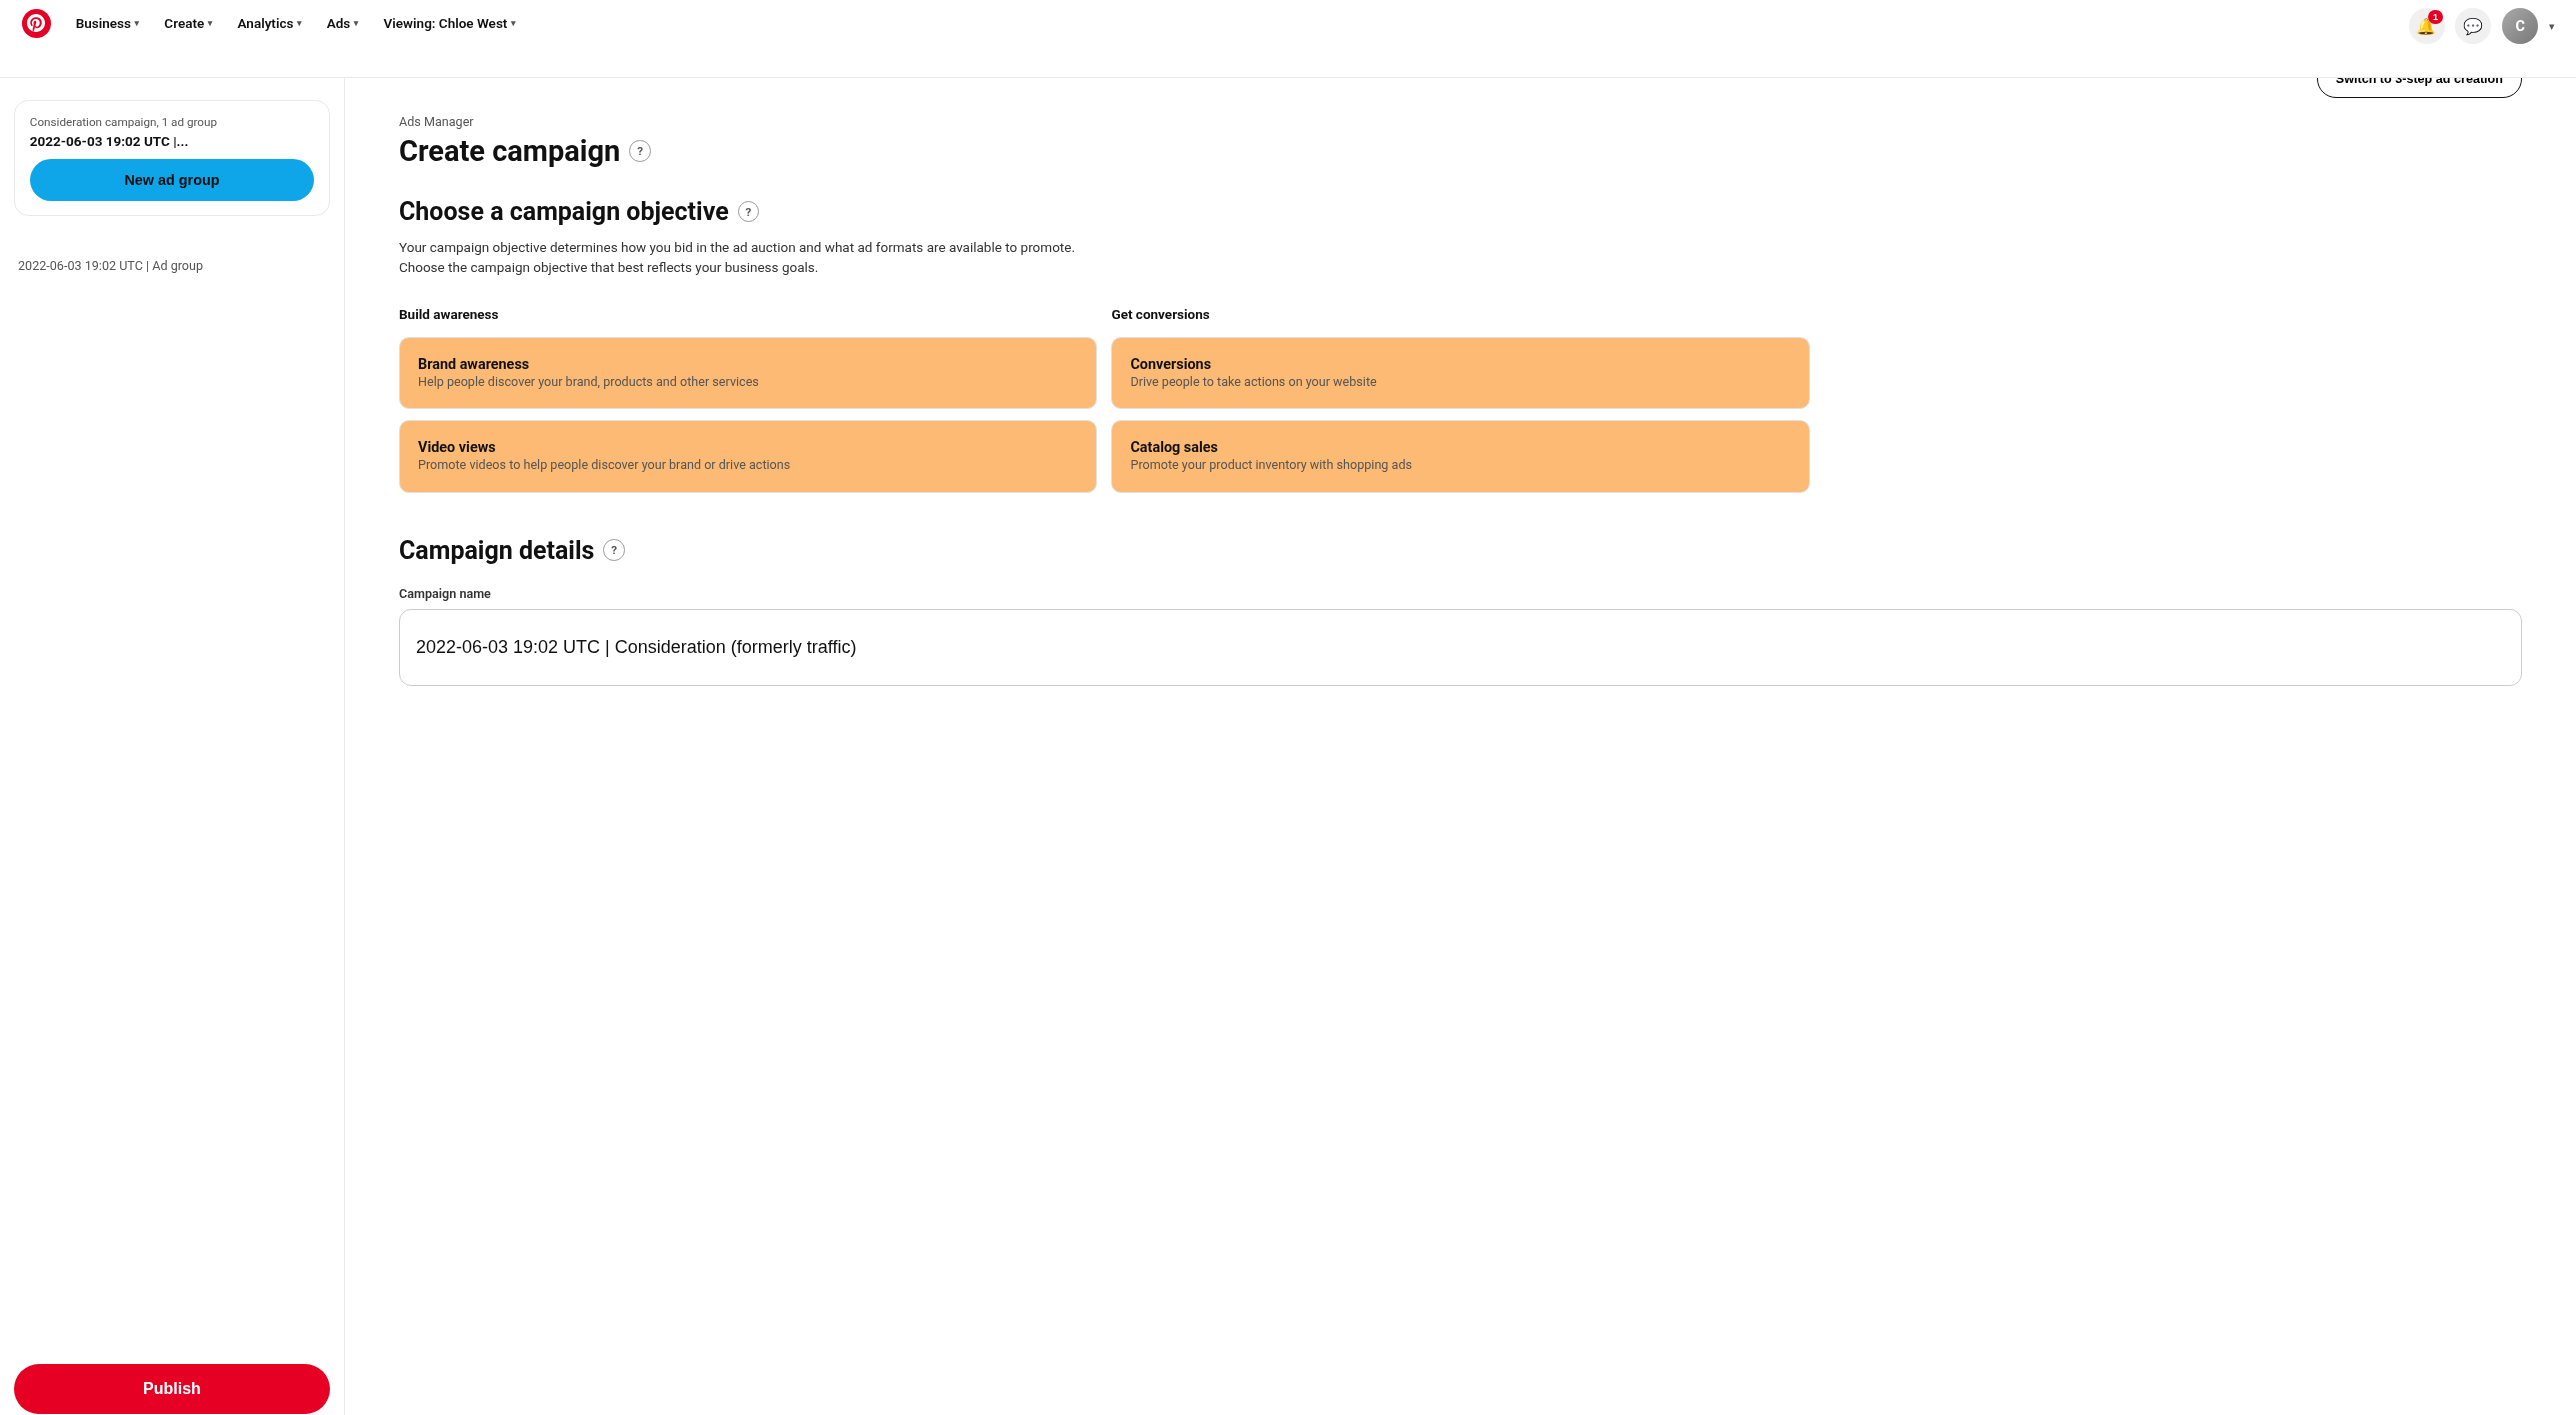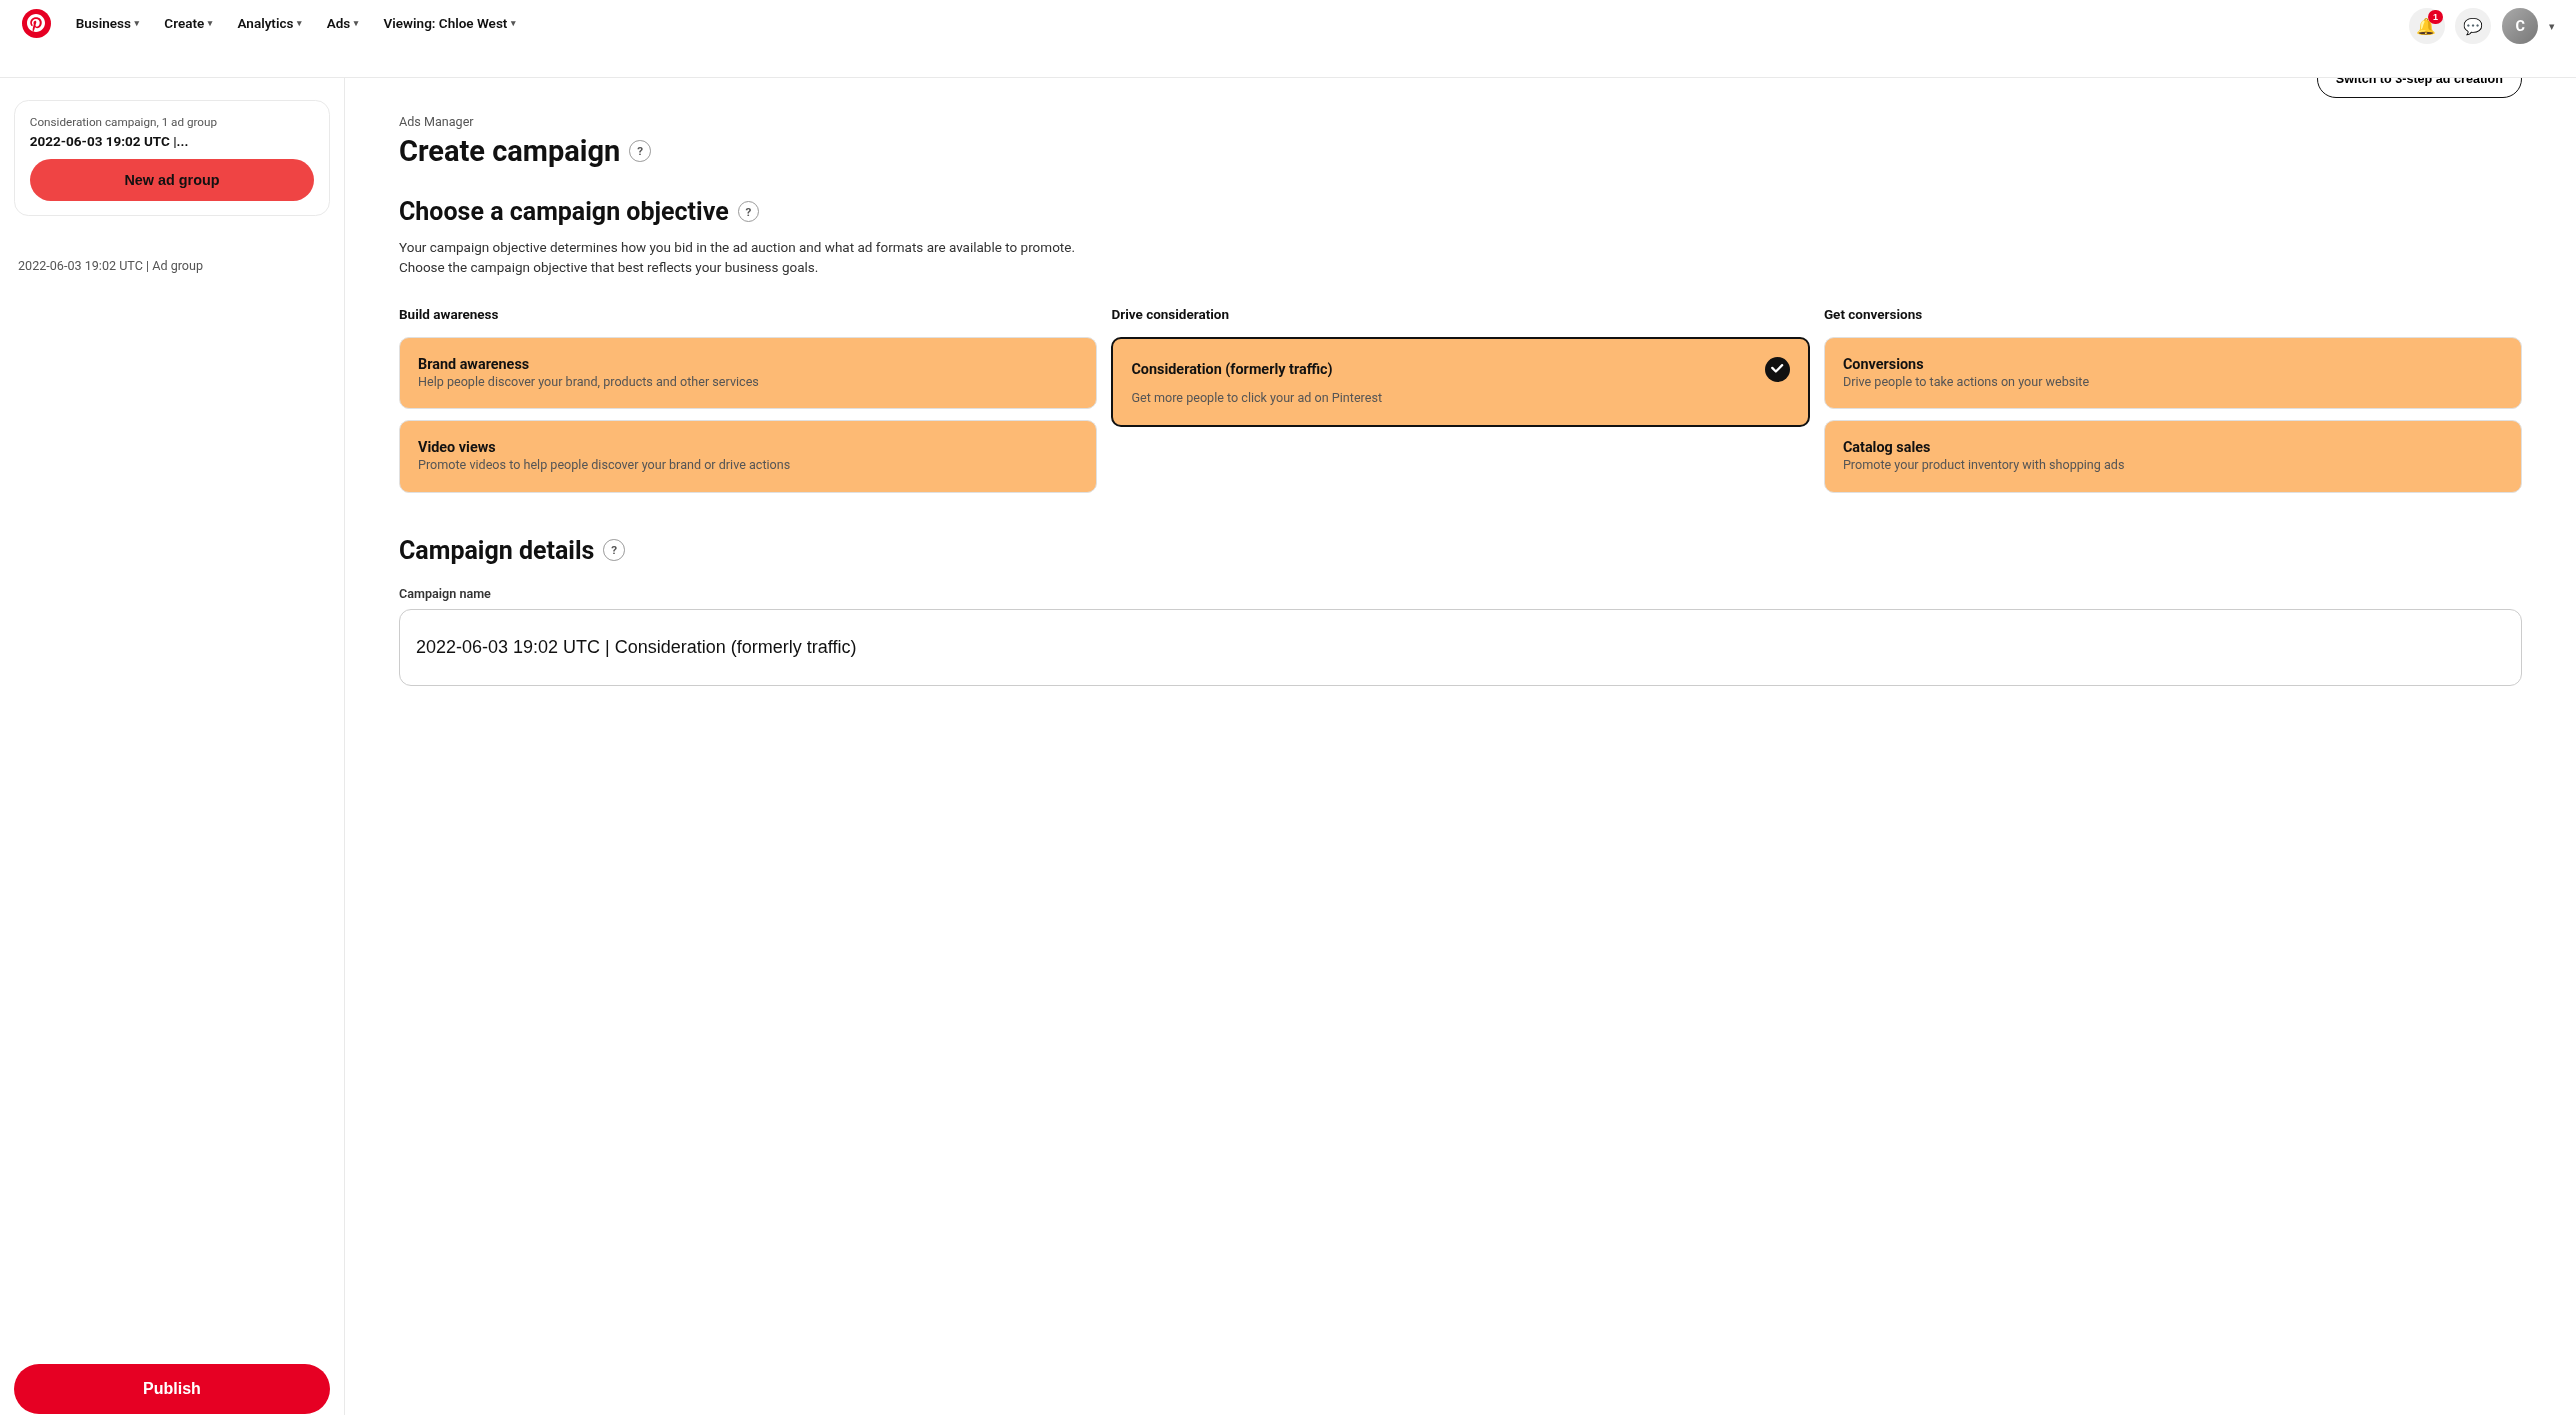"New ad group" .new-ad-group-btn { background: #ef4444 -> #0ea5e9 }
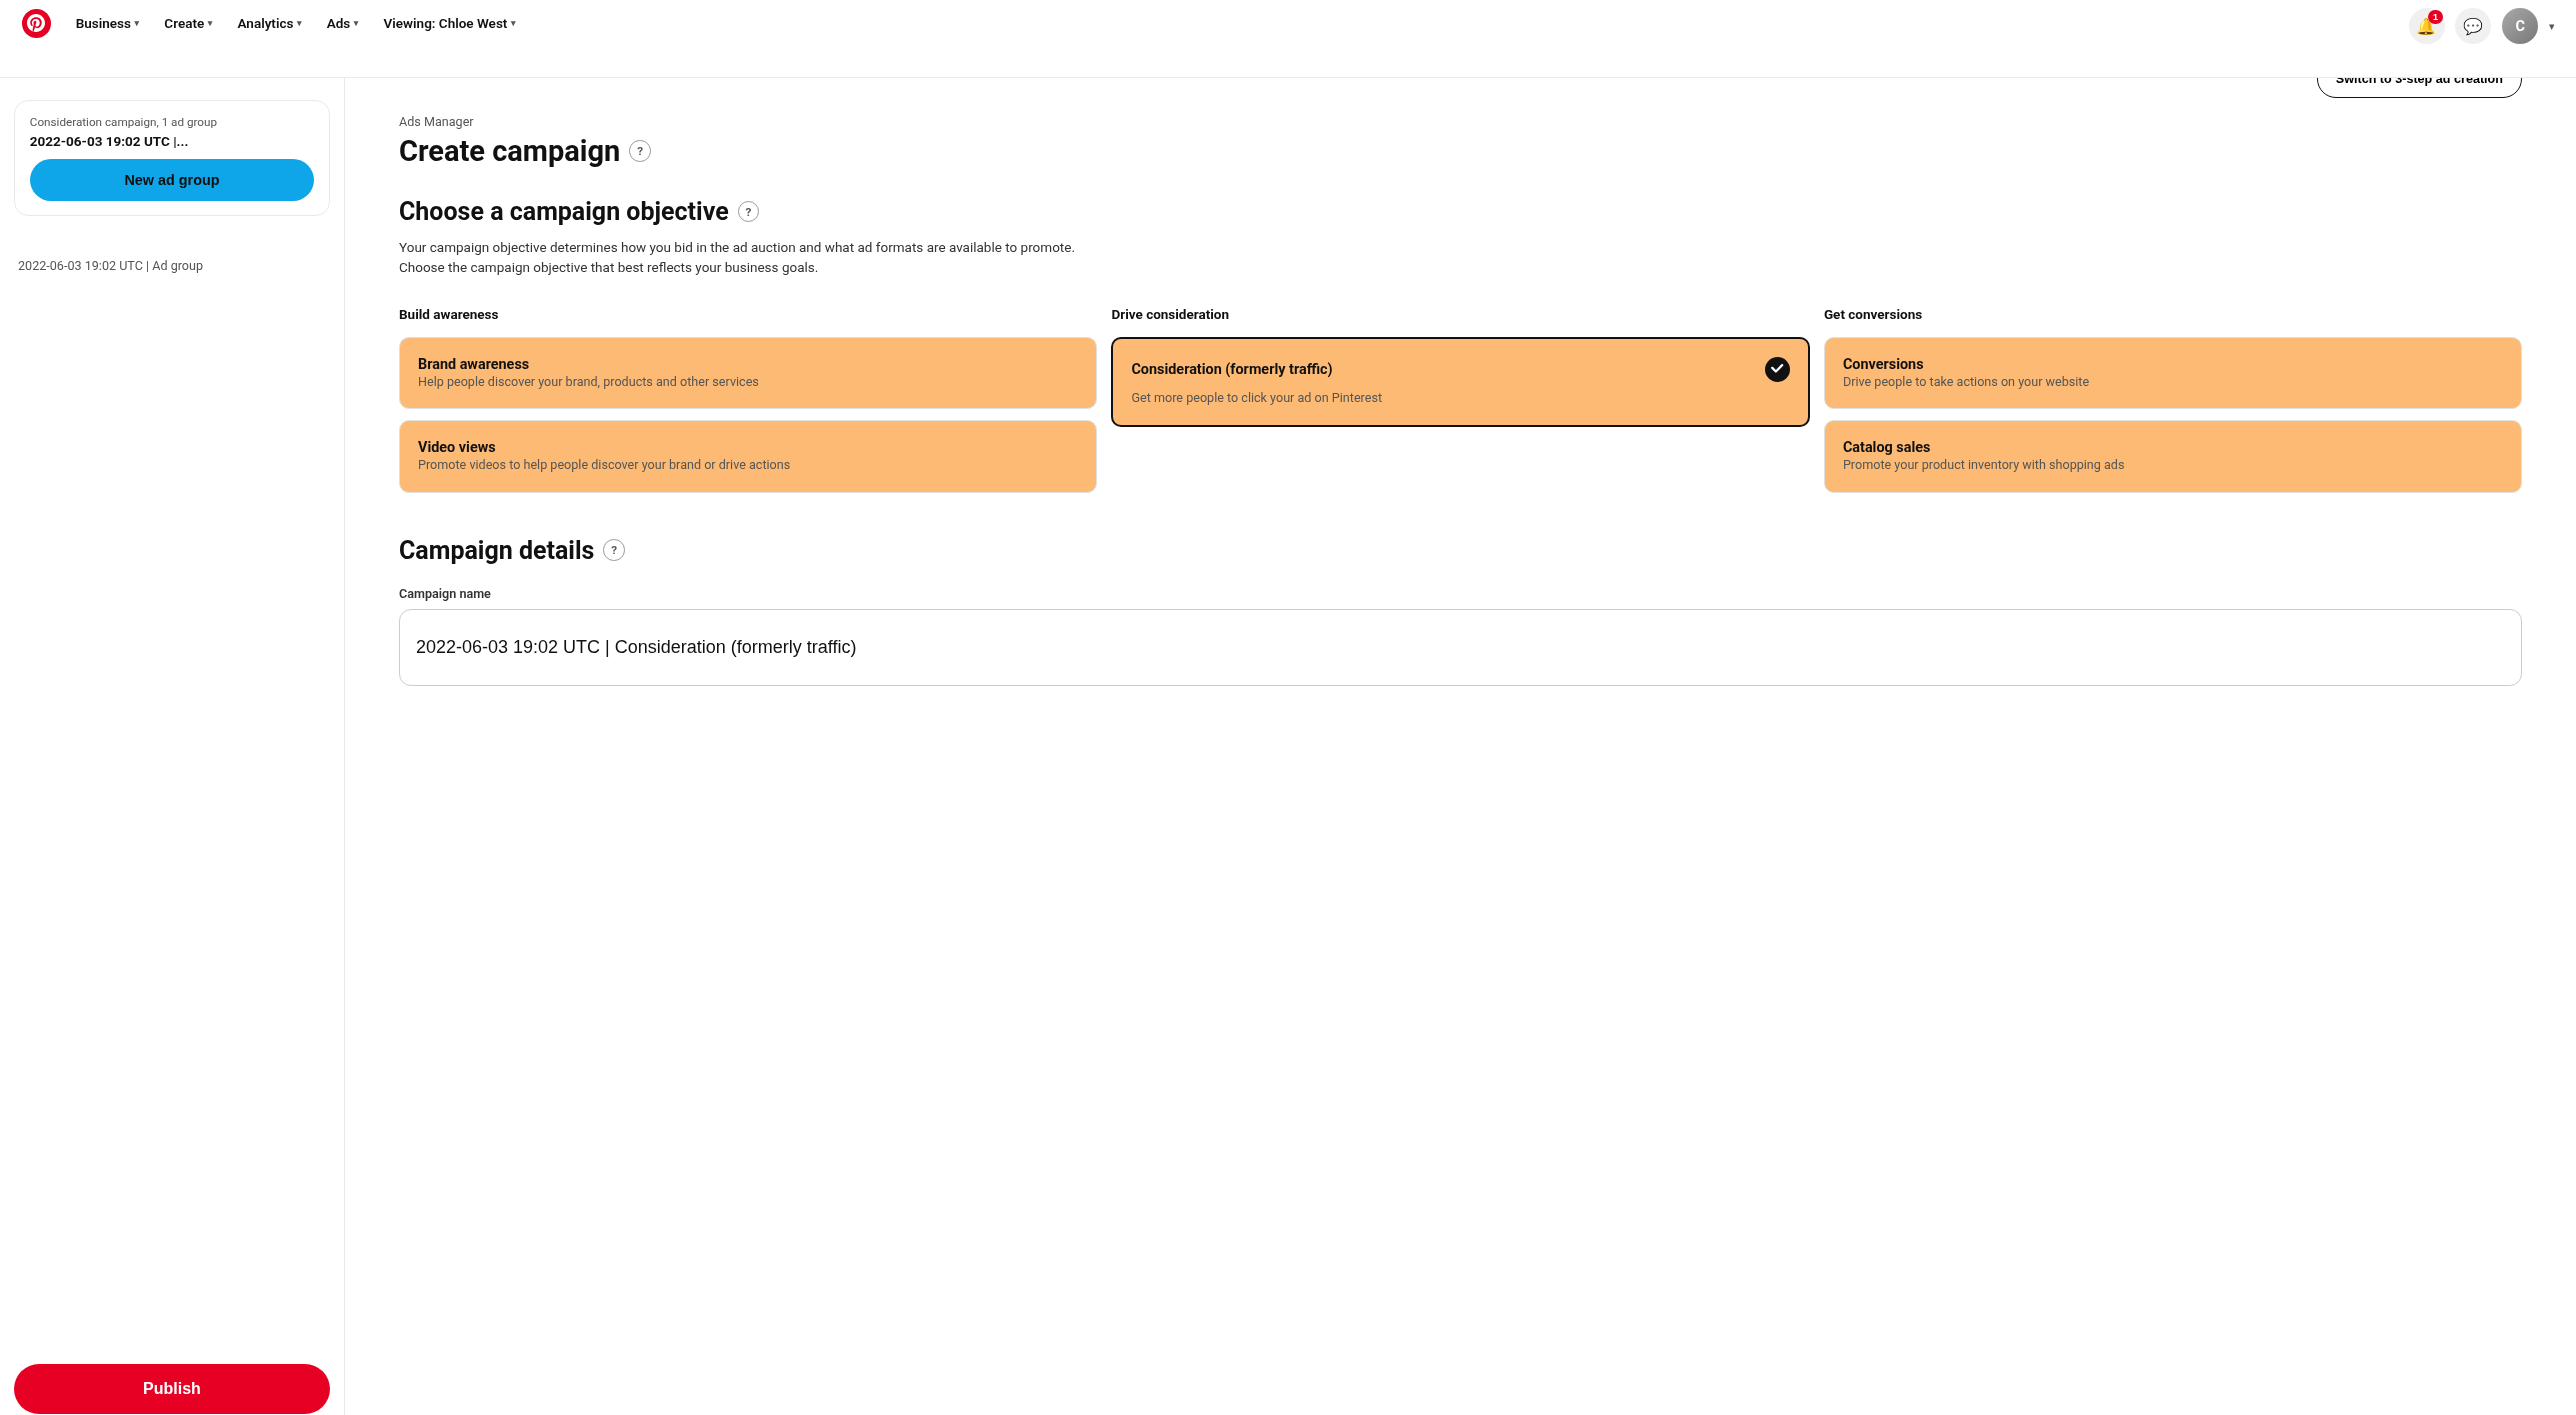"Drive consideration" div.objective-column { html: <div> <div>Drive consideration</div> <div> <div> <h3>Consideration (formerly traffic)</h3> <div> <svg> <path></path> </svg> </div> </div> <p>Get more people to click your ad on Pinterest</p> </div> </div> -> none }
